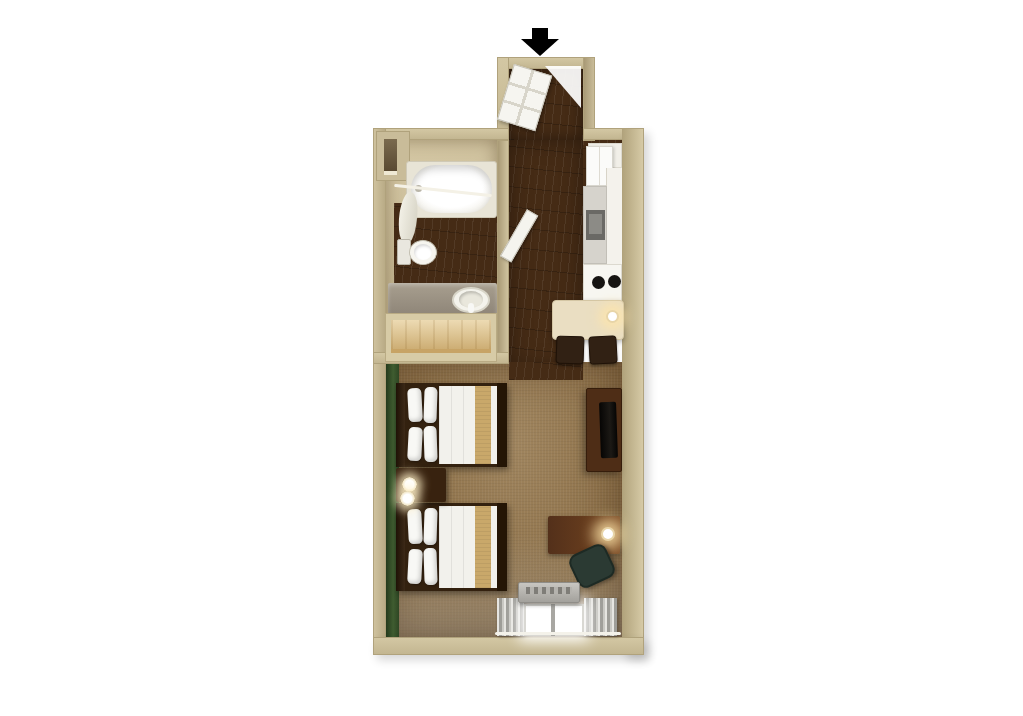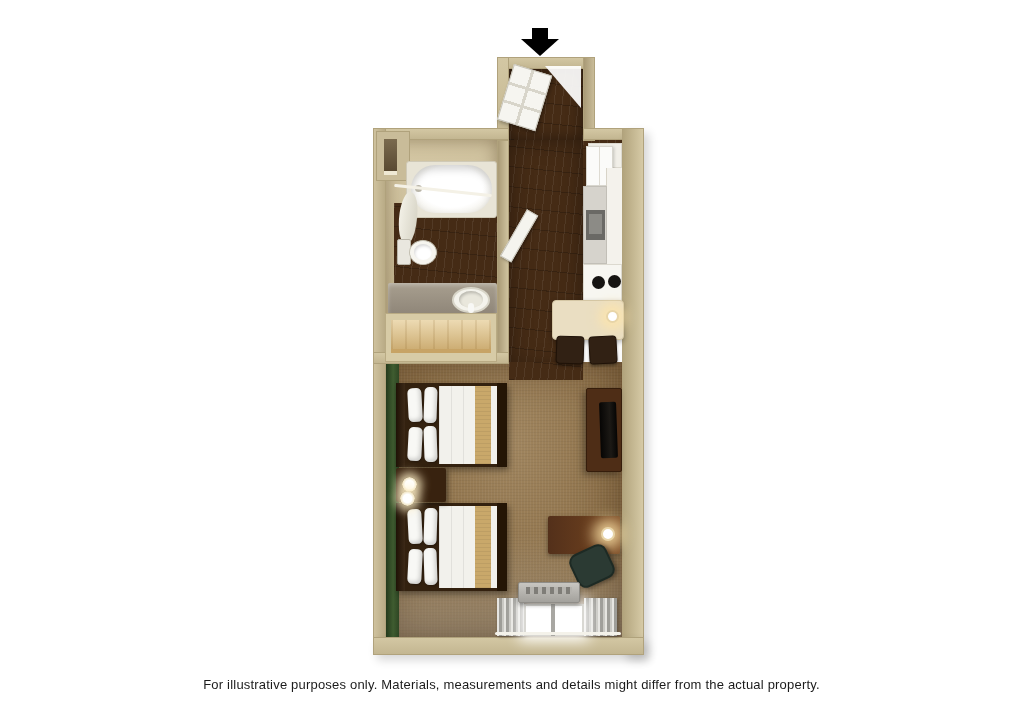"For illustrative purposes only." div.abs { html: <div>For illustrative purposes only. Materials, measurements and details might differ from the actual property.</div> -> none }
